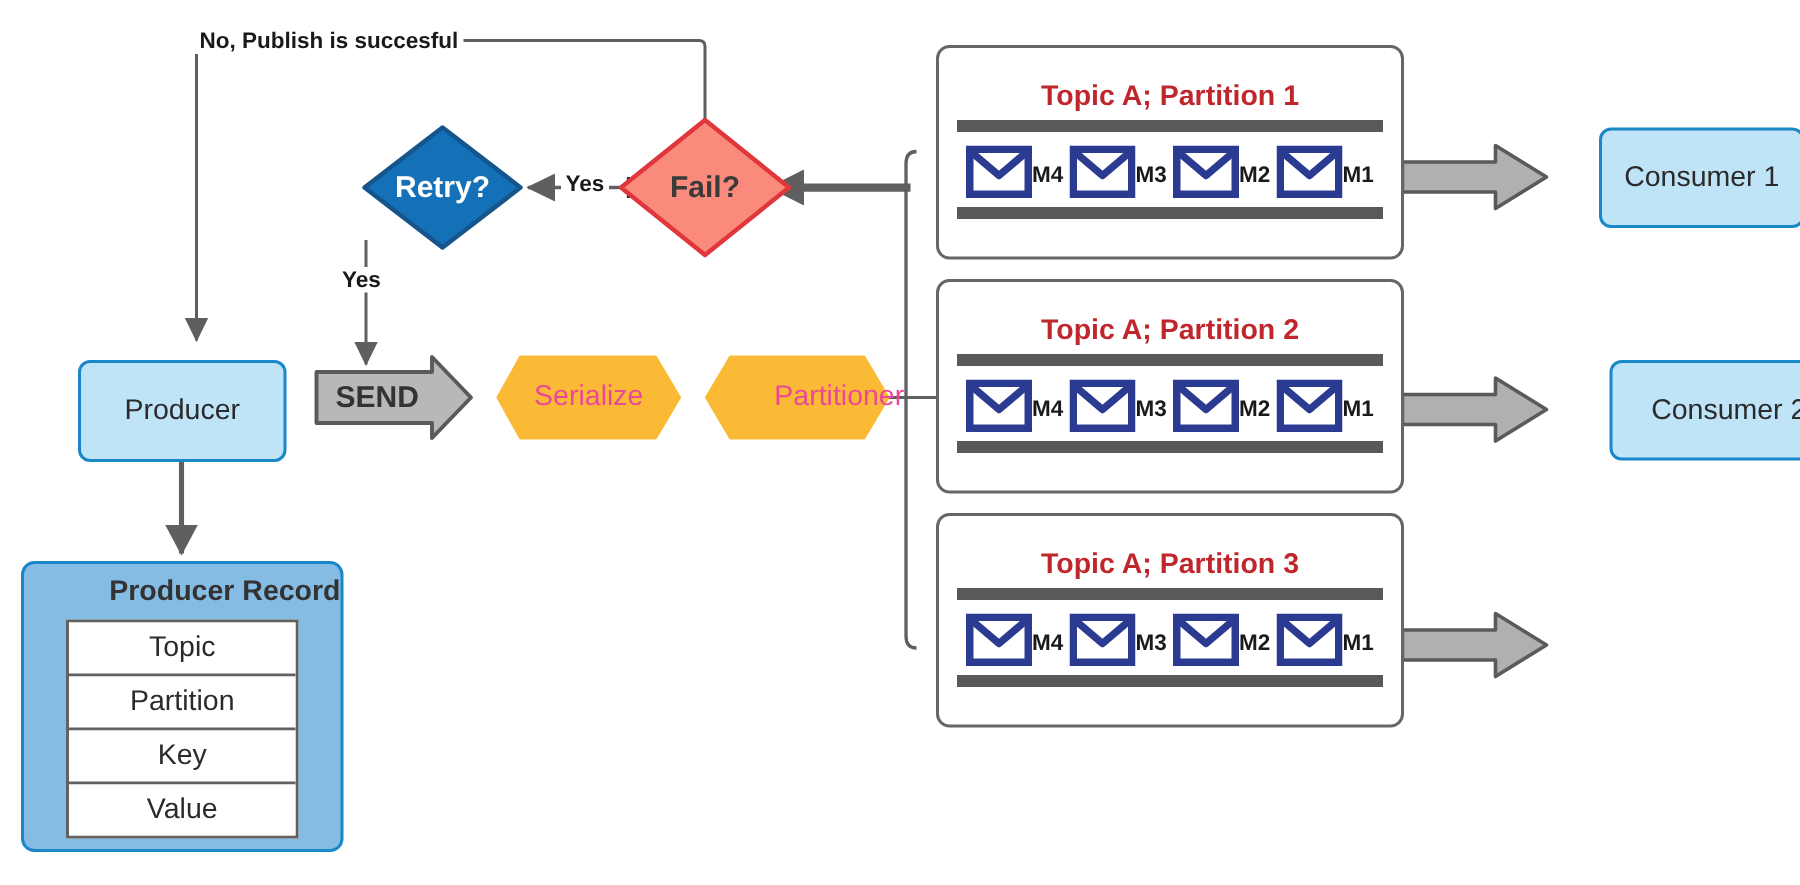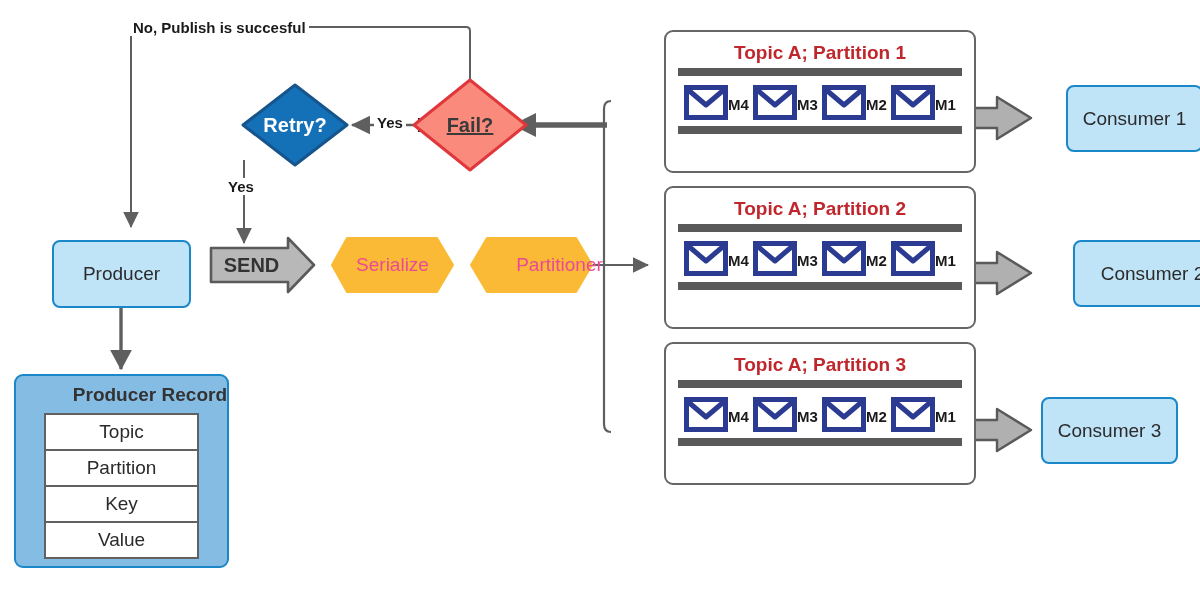"Topic A; Partition 1" .partition { margin-left: 40px -> none; padding: 8px 10px 6px 10px -> 20px 10px 6px 10px }
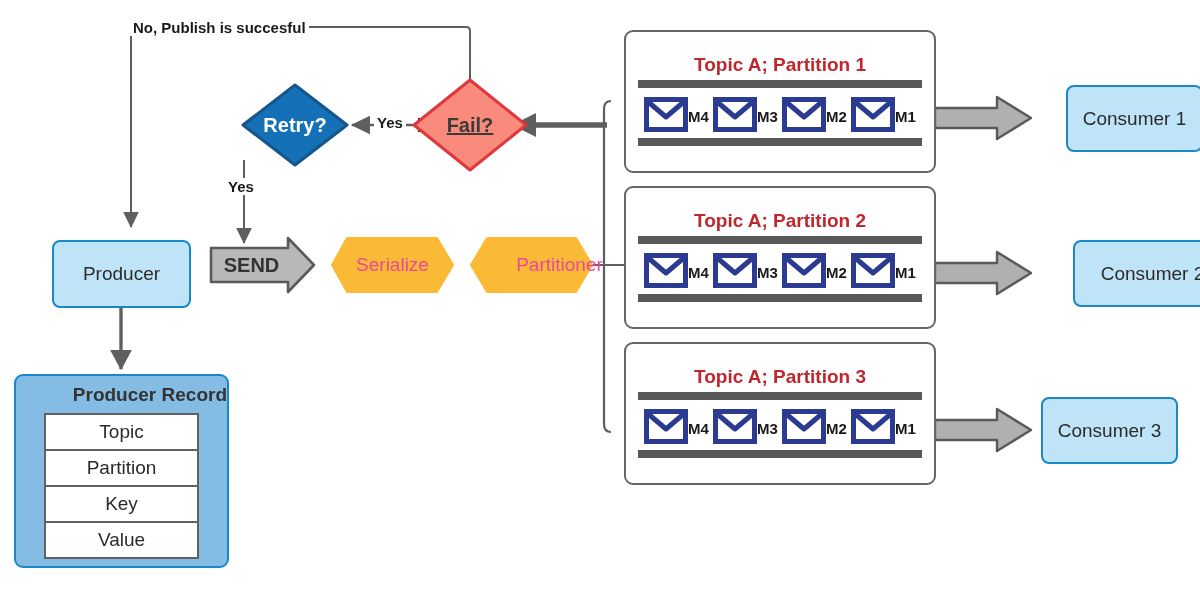"Fail?" div.diamond-label { text-decoration: underline -> none }
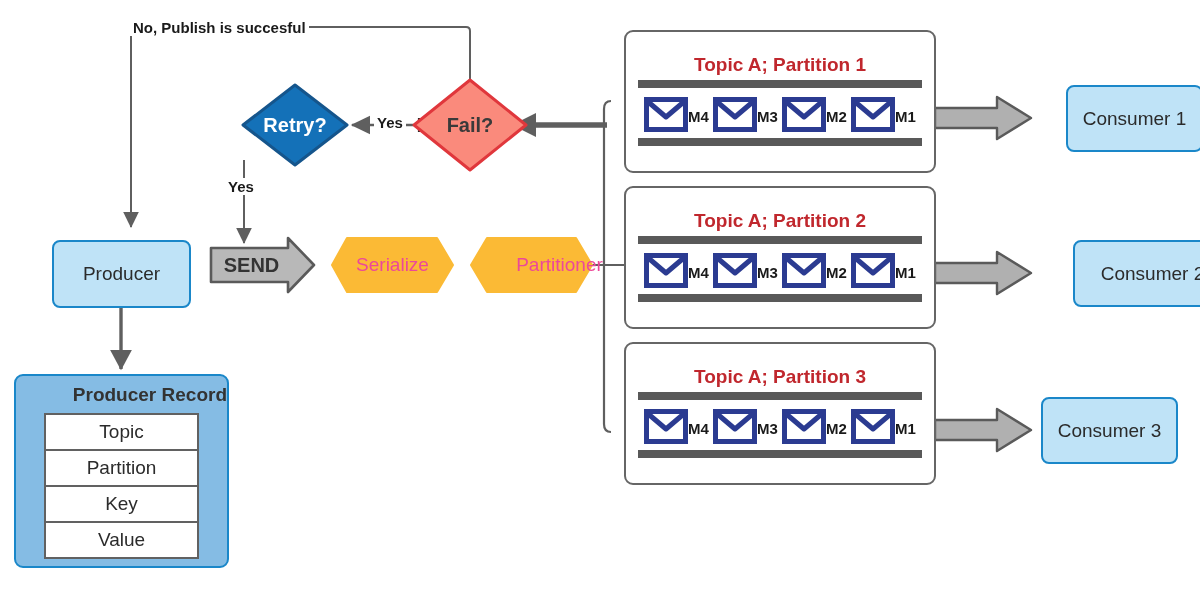"Consumer 3" div.node { html: <div> <span>Consumer 3</span> </div> -> none }
